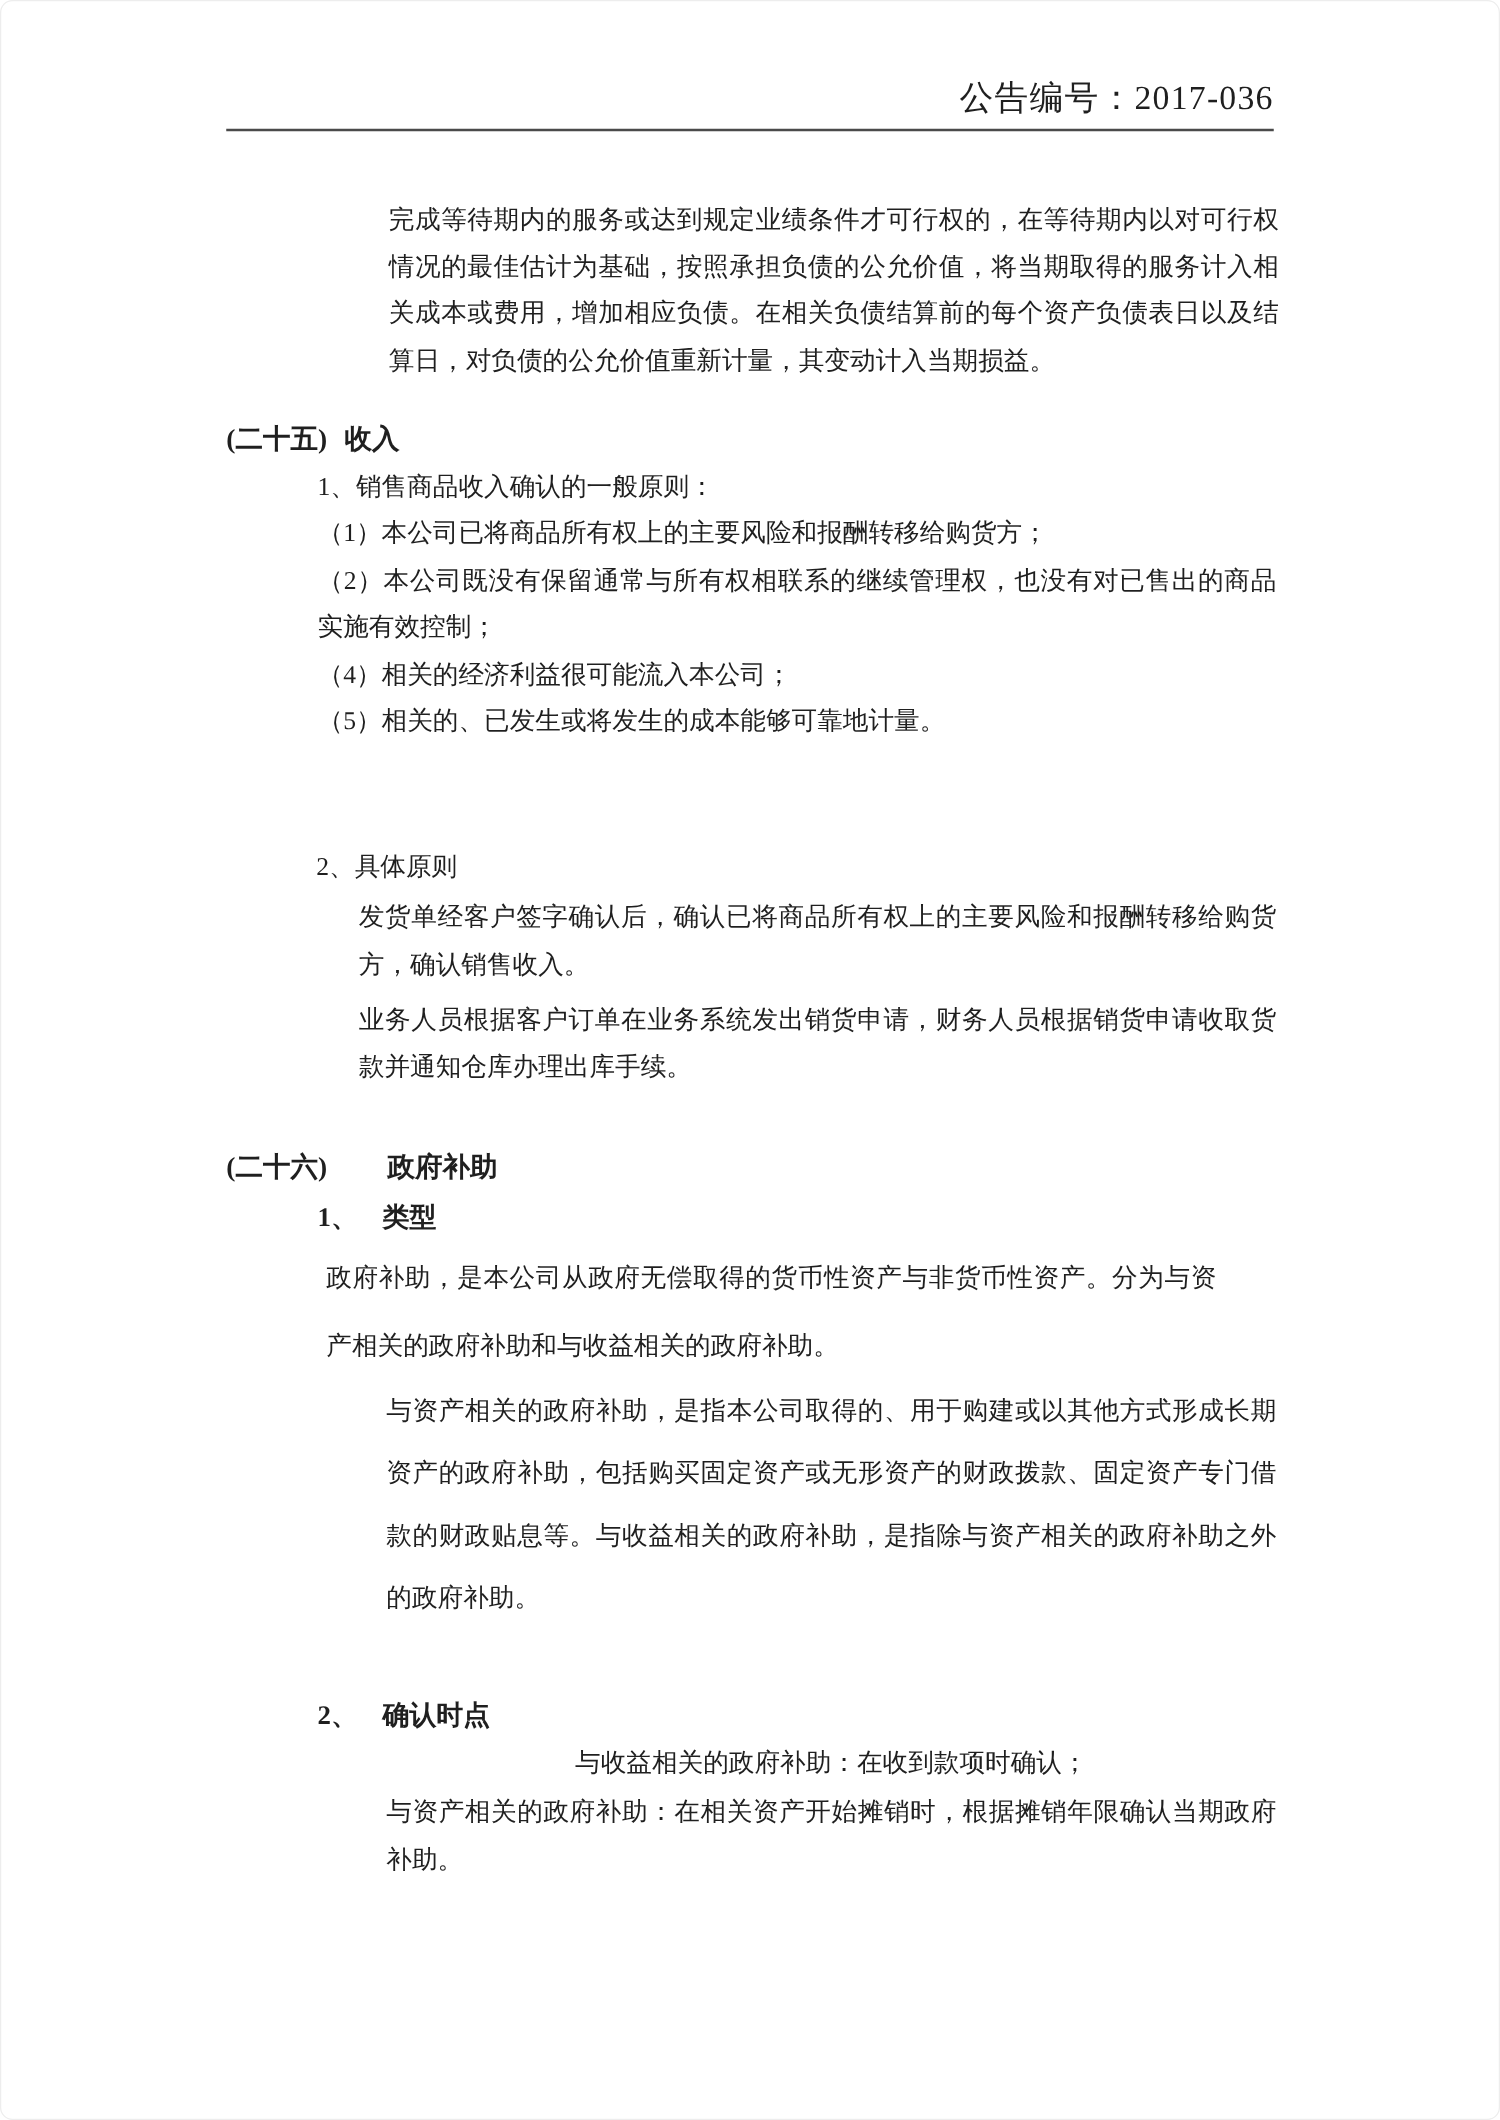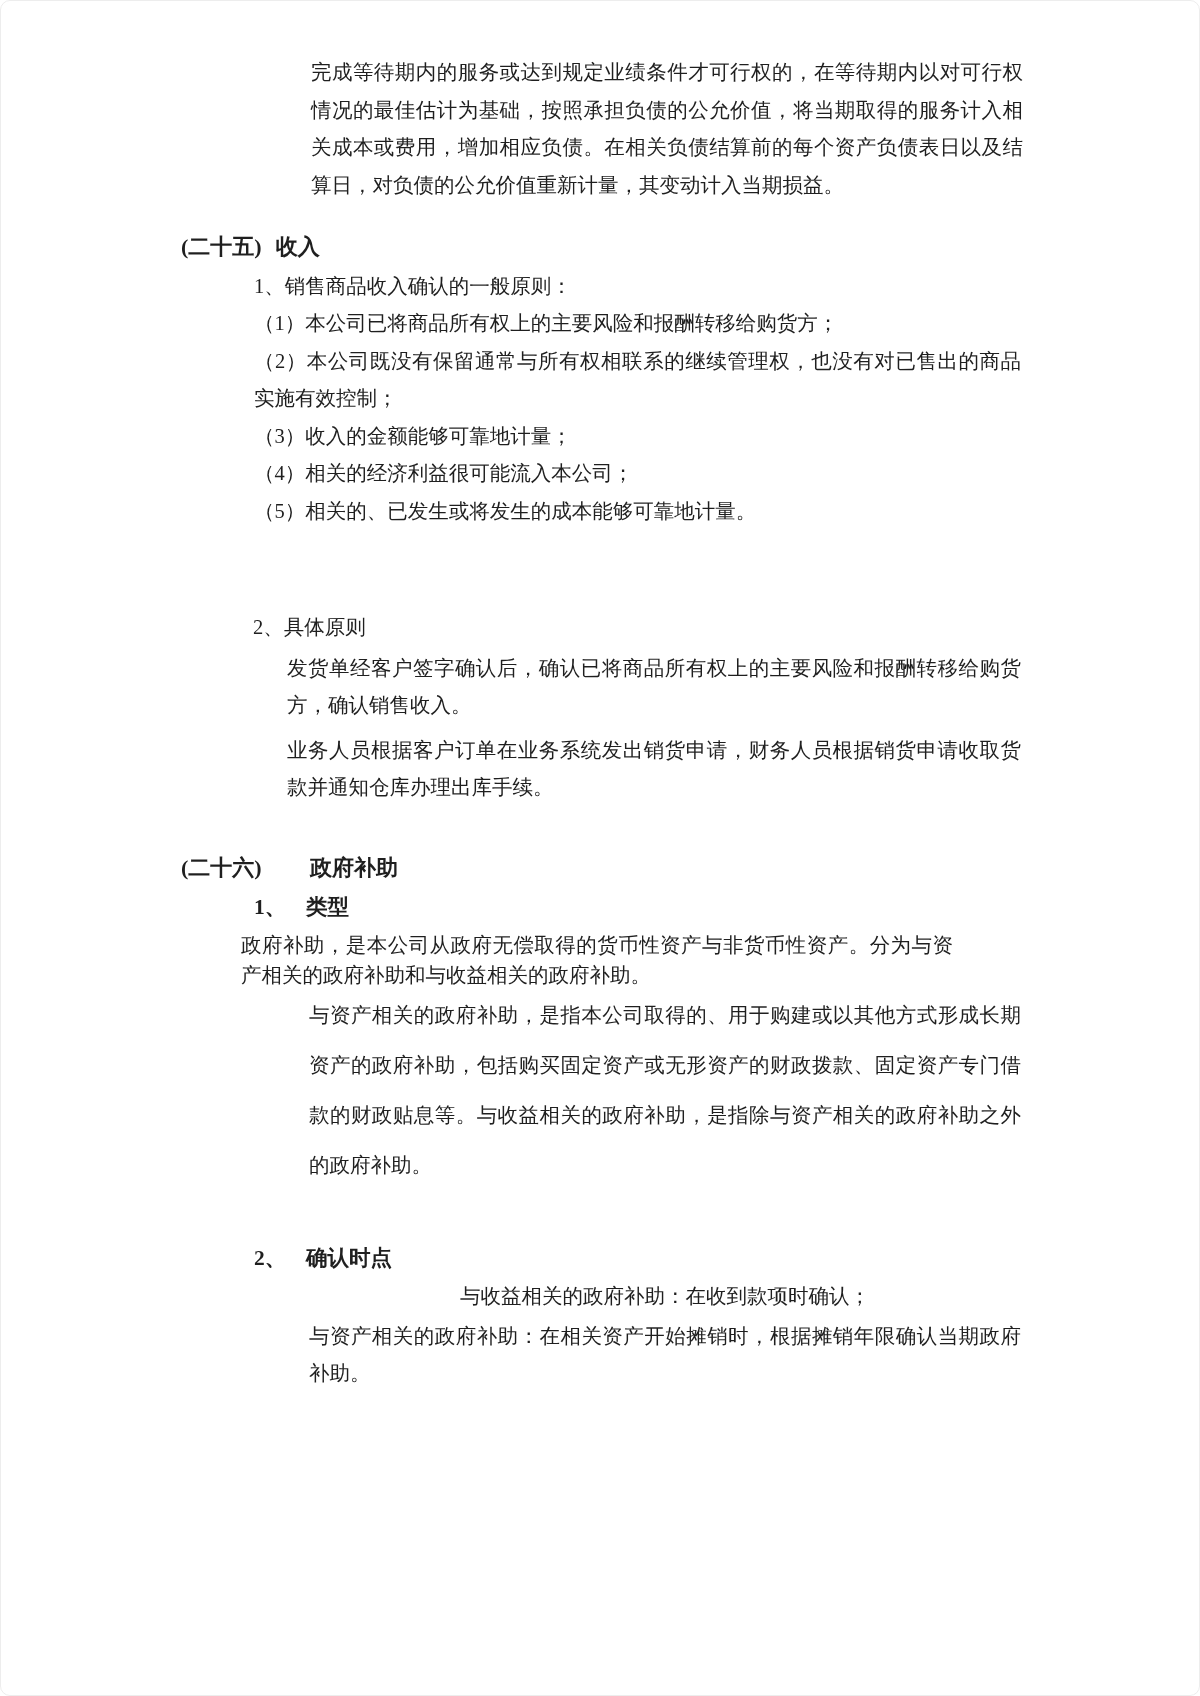"公告编号：2017-036" div.doc-header { html: none -> <div> <span>公告编号：2017-036</span> </div> }
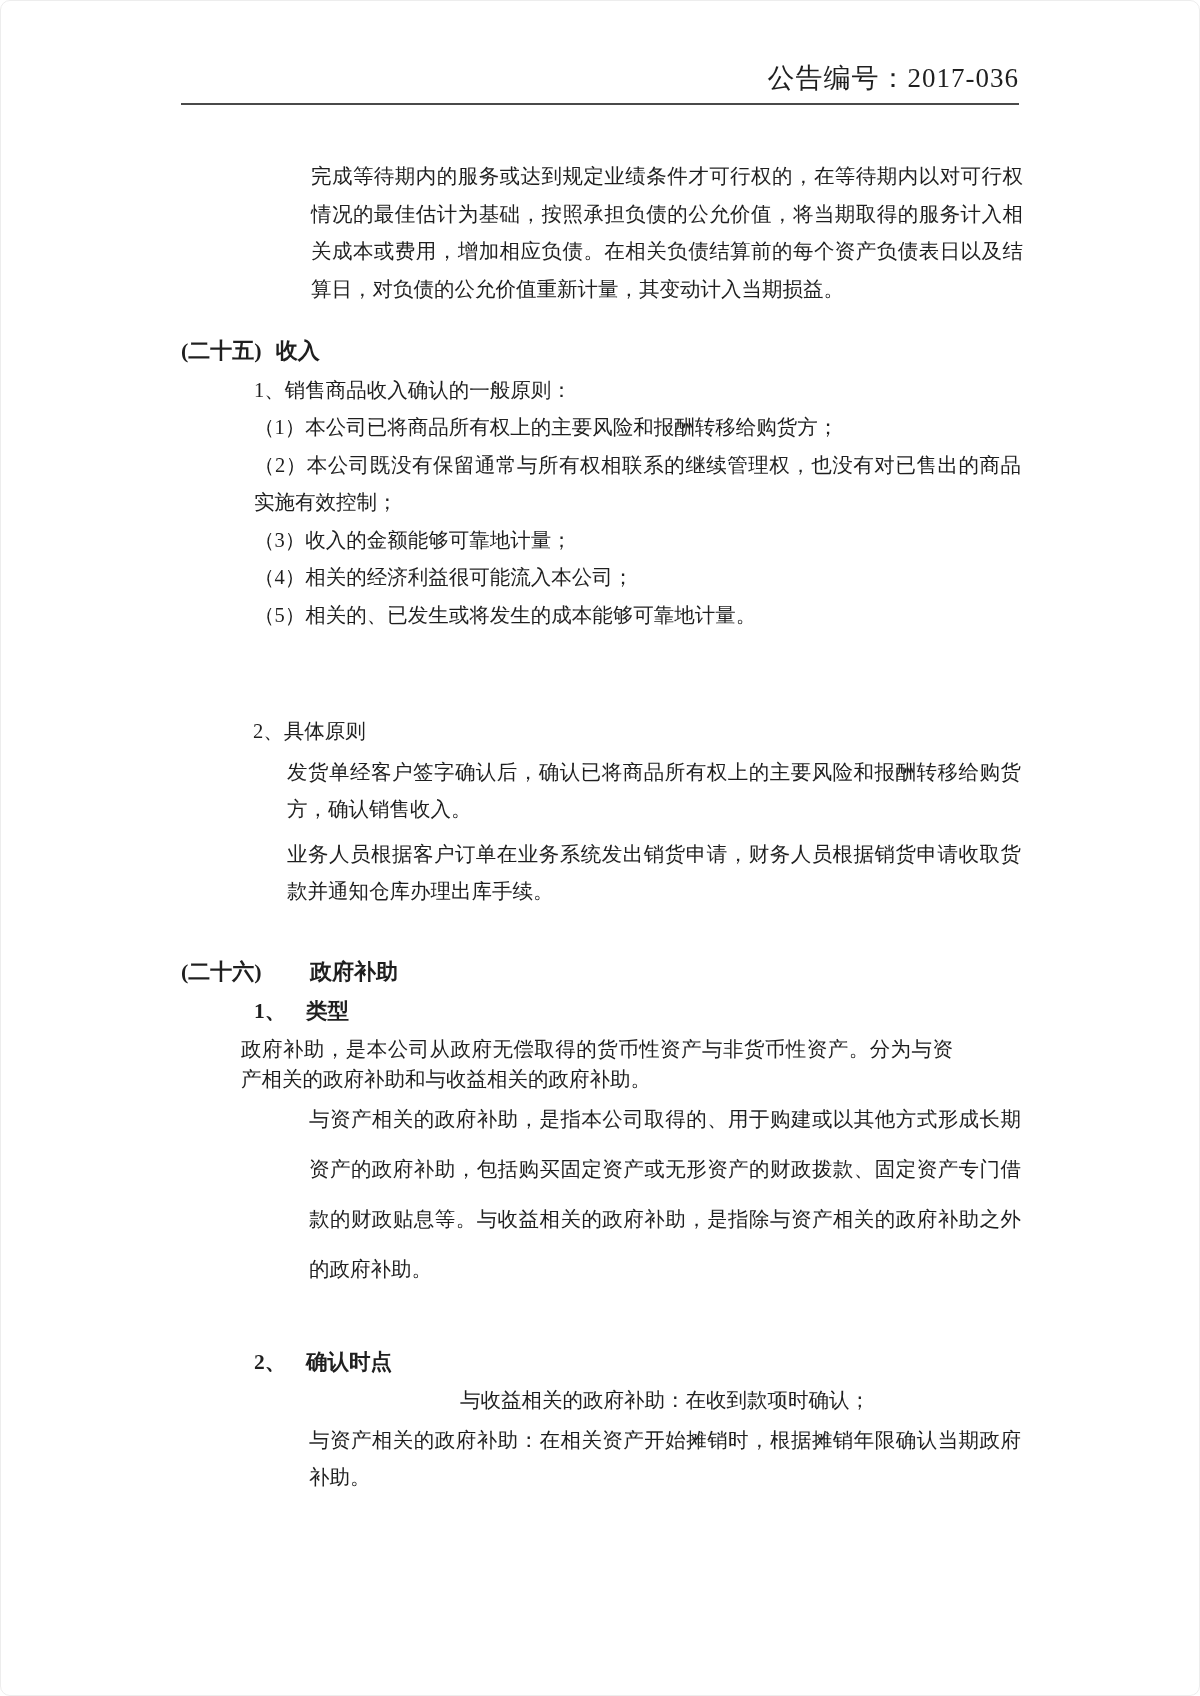"（3）收入的金额能够可靠地计量；" p.bt { html: <p>（3）收入的金额能够可靠地计量；</p> -> none }
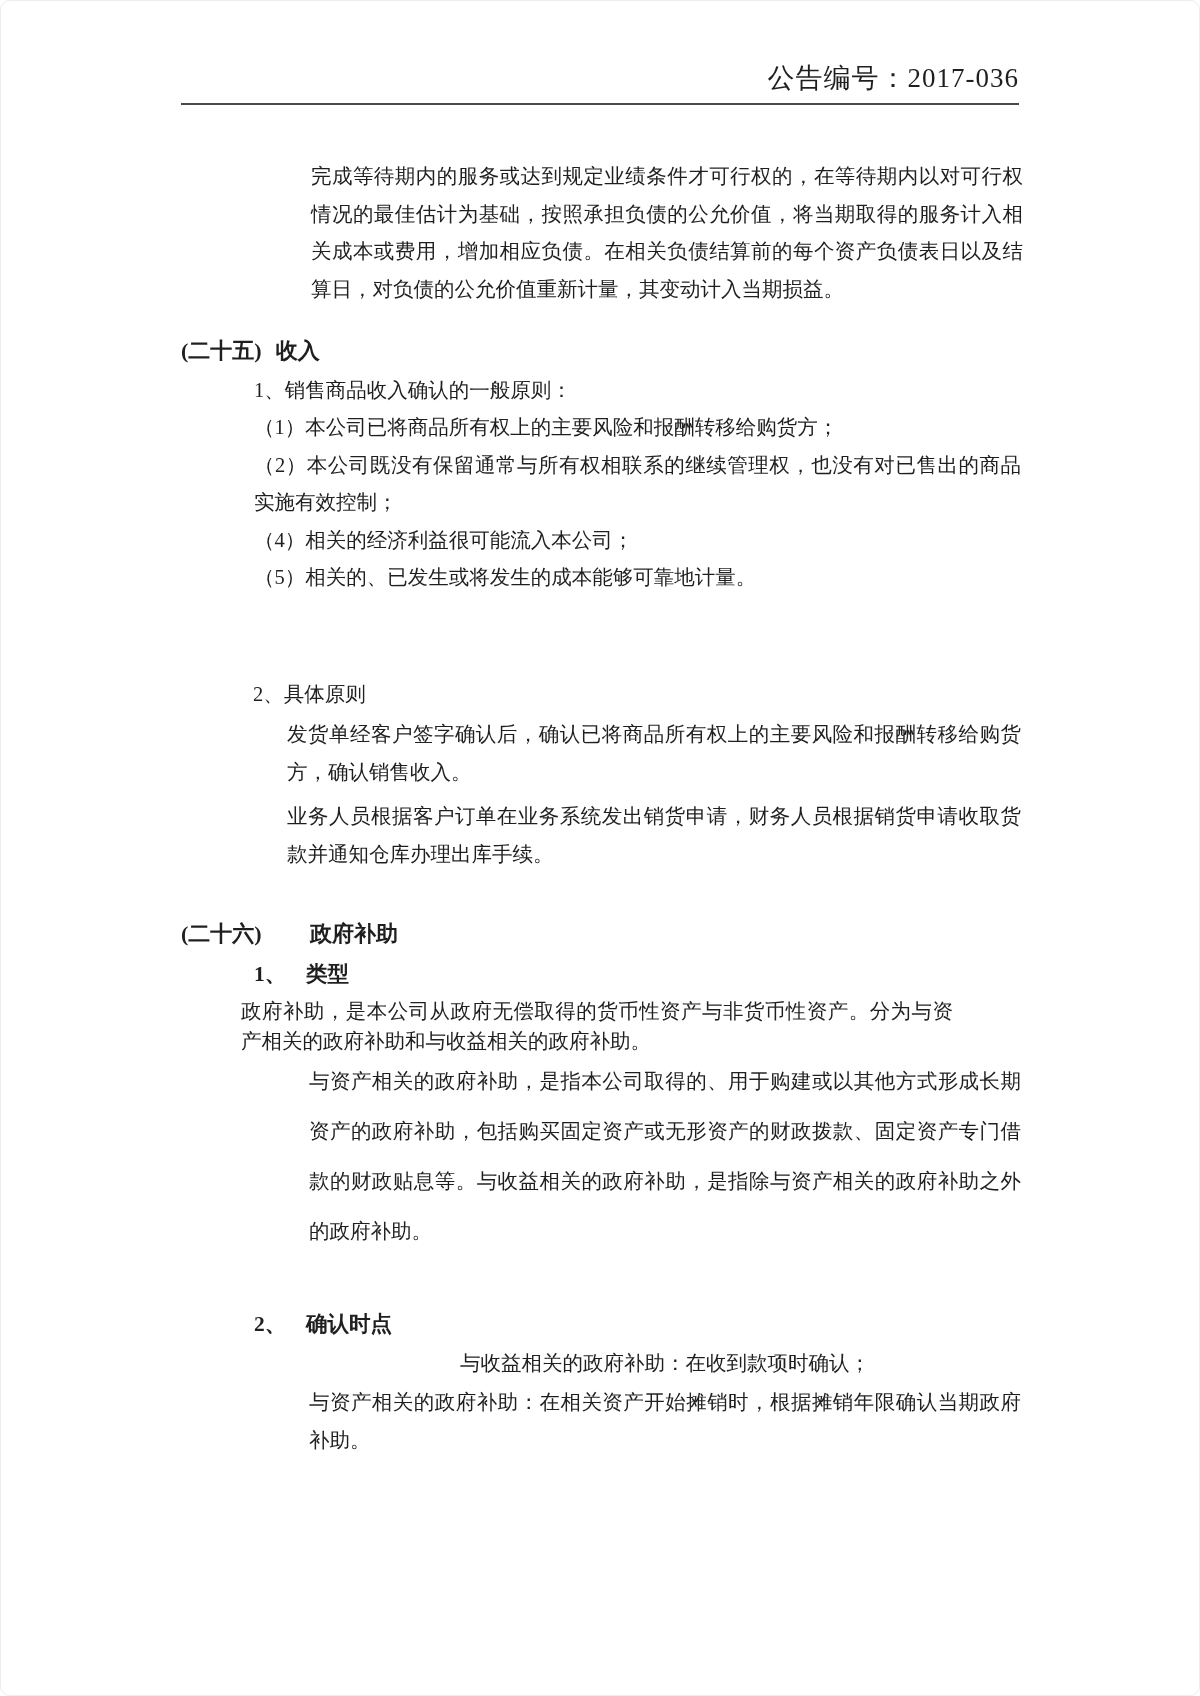"政府补助，是本公司从政府无偿取得的货币性资产与非货币性资产。分为与资产相关的政府" #type-p1 { line-height: 30px -> 54px; margin: 3px 0 0 60px -> 3px 0 0 80px }
